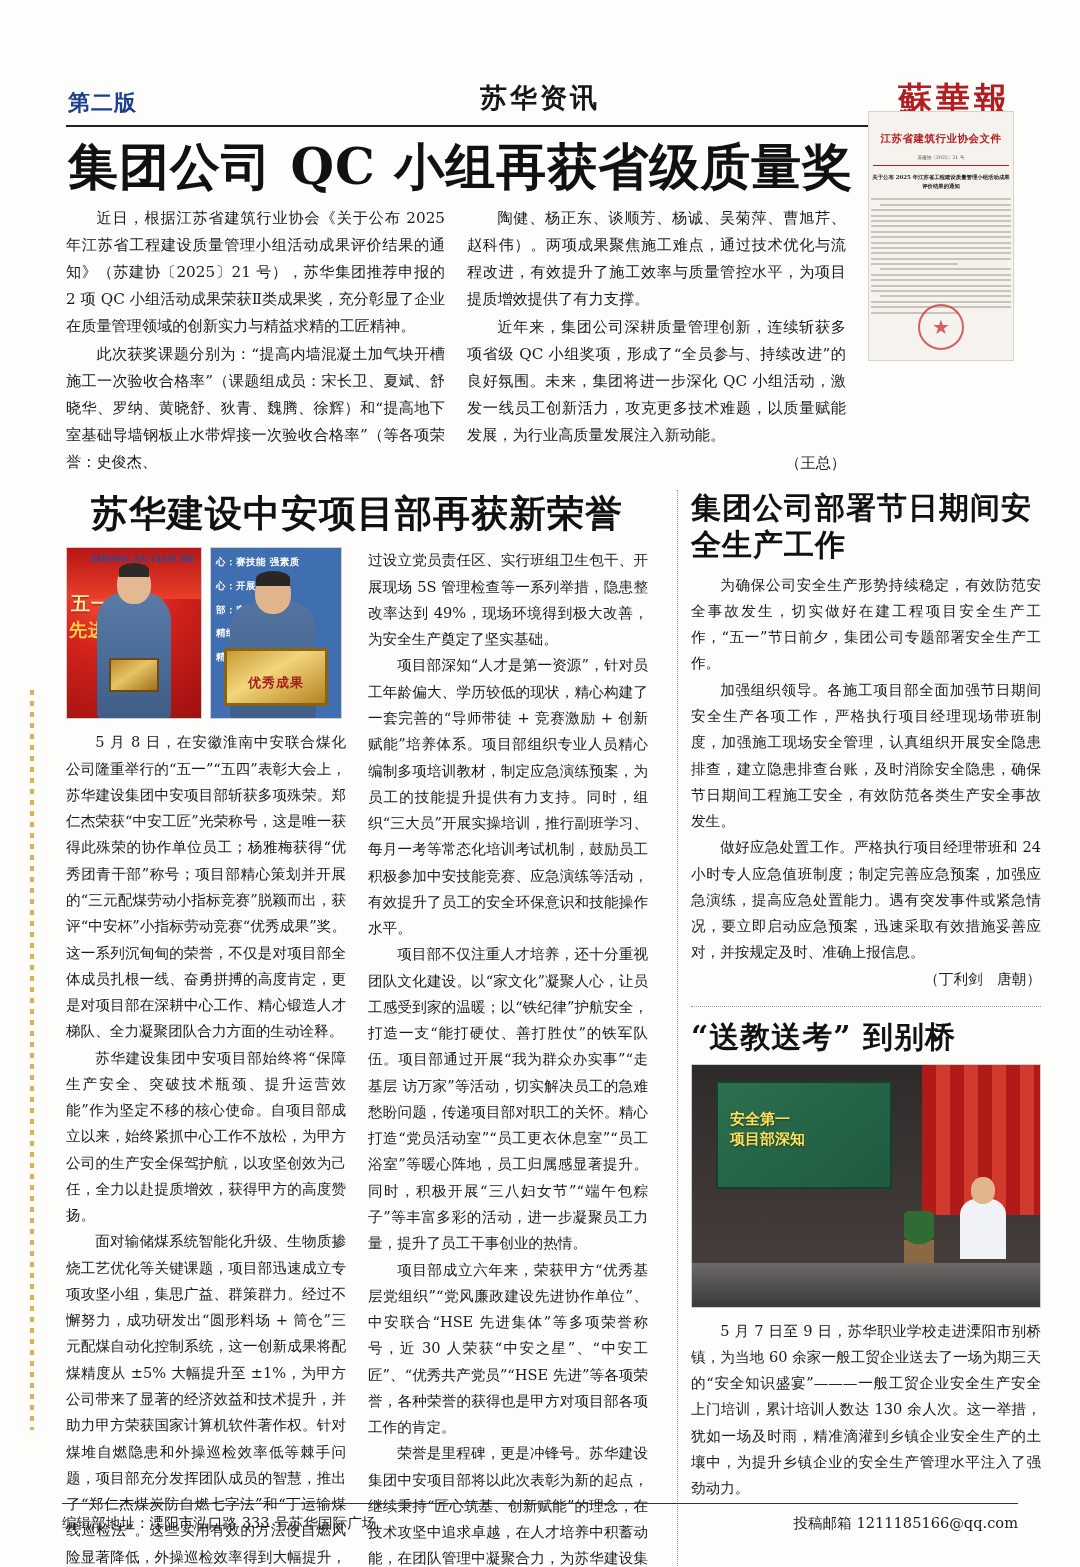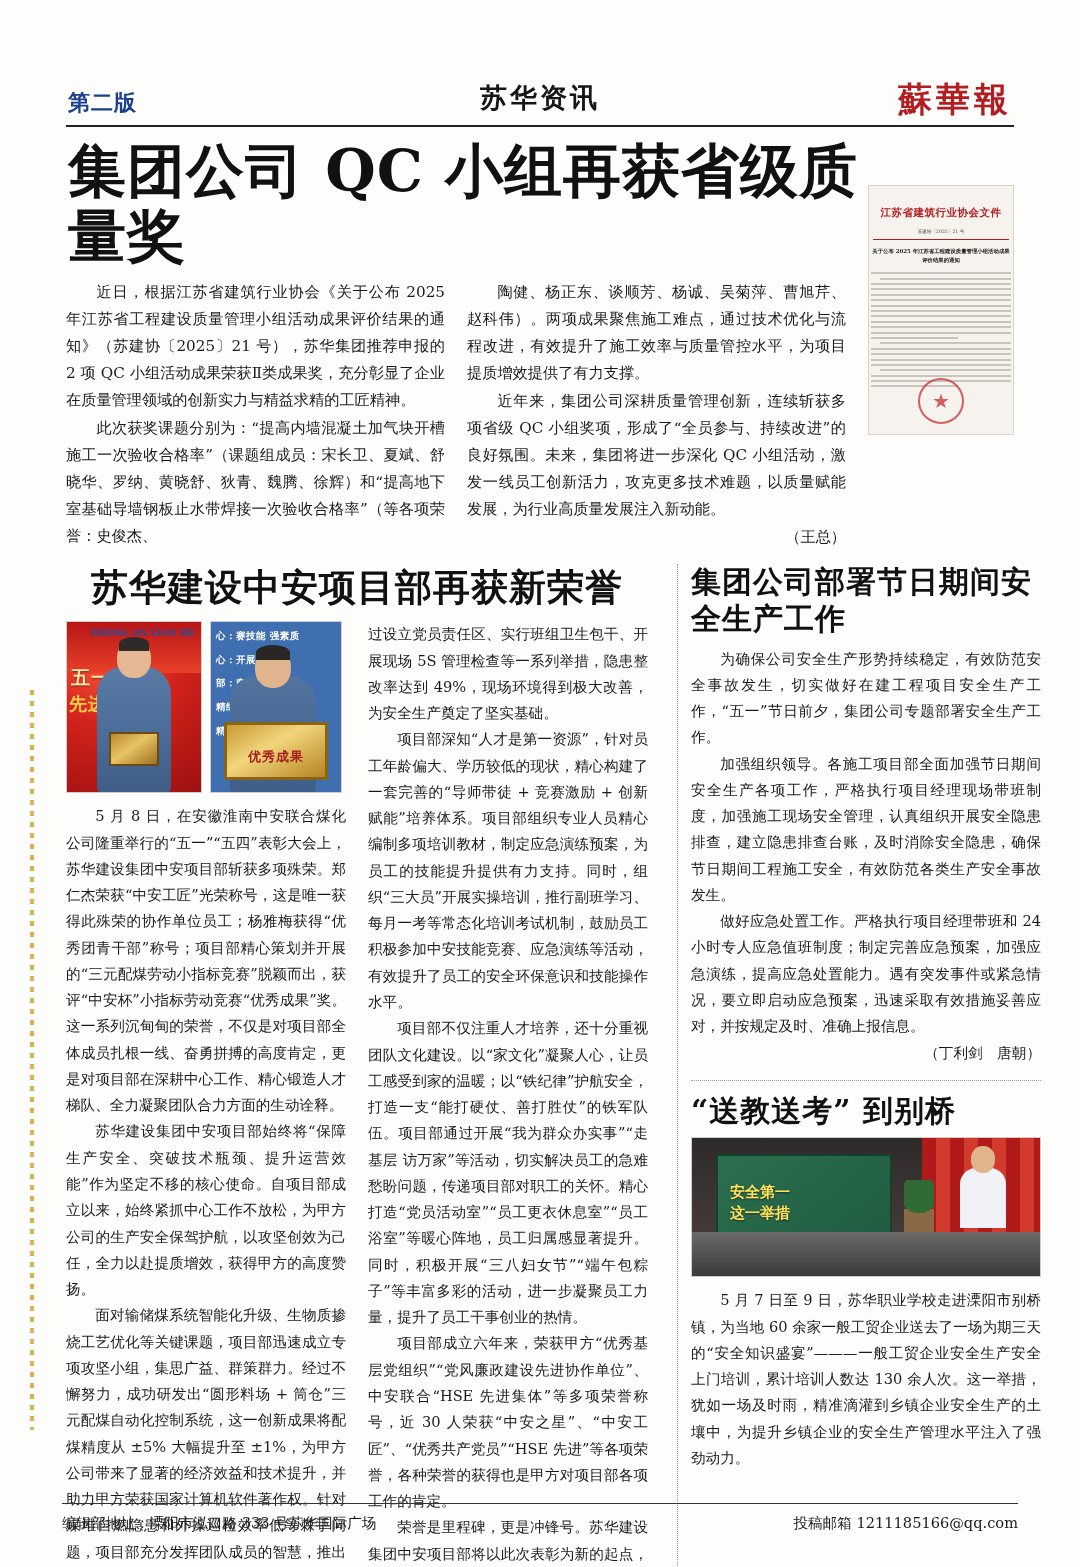"集团公司 QC 小组再获省级质量奖" .lead-headline { font-size: 58px -> 50px }
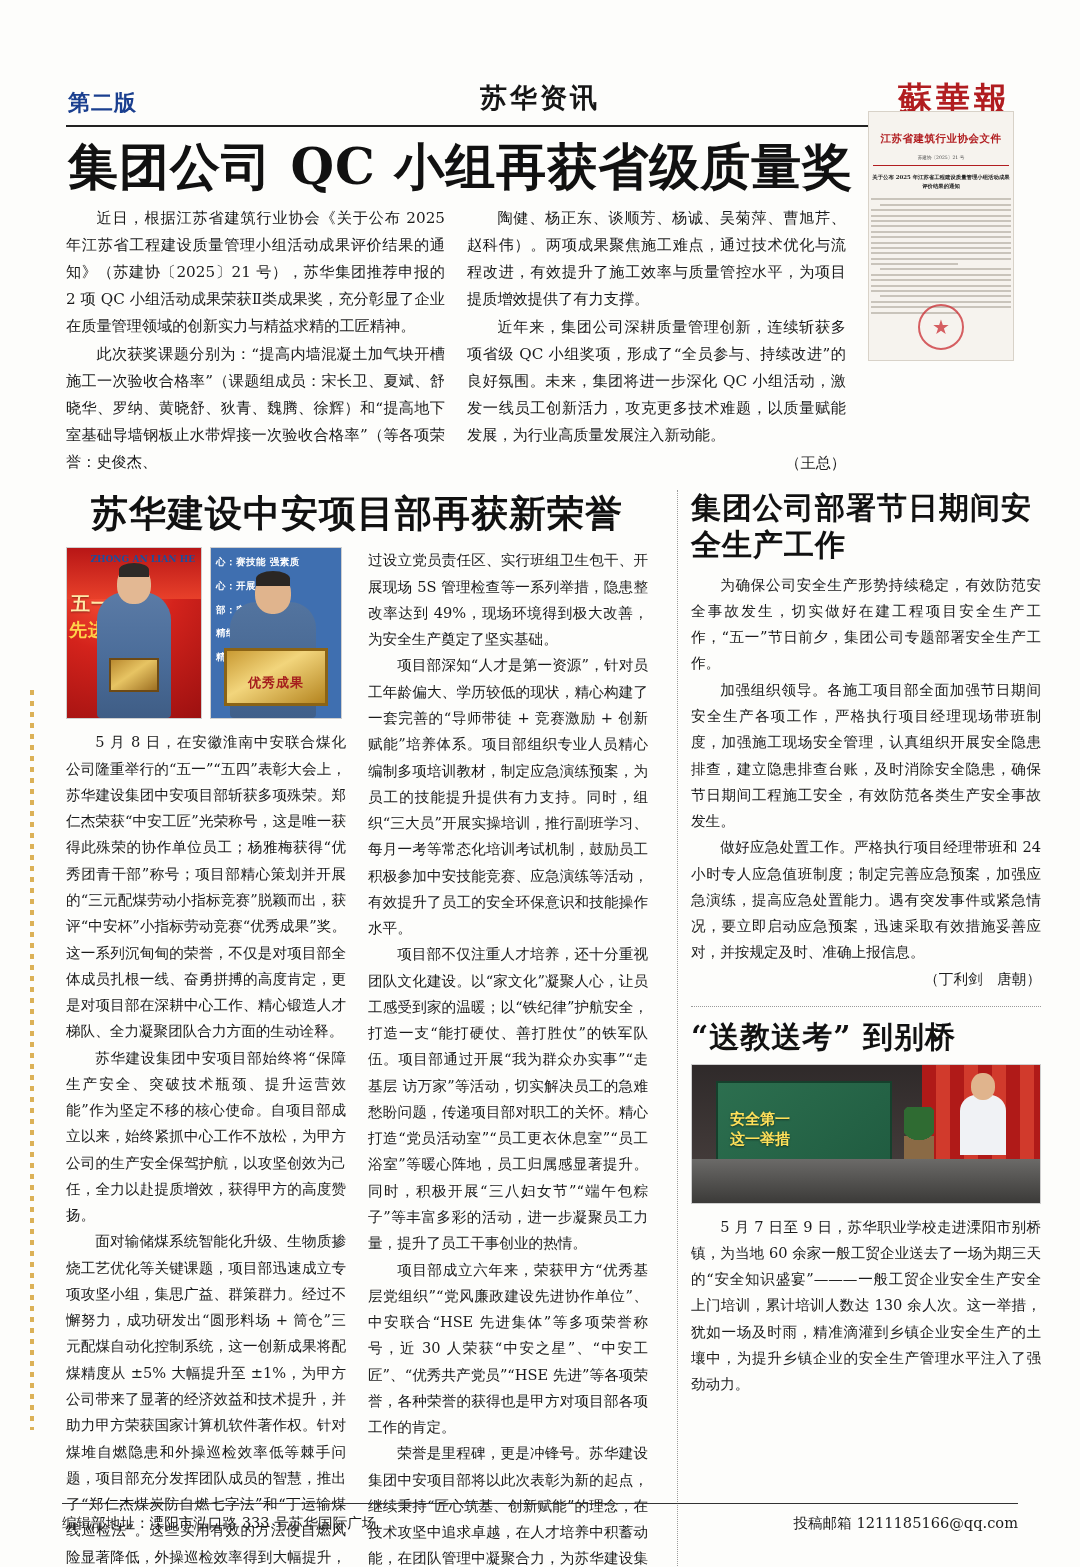"安全第一" .photo-wide { height: 140px -> 244px }
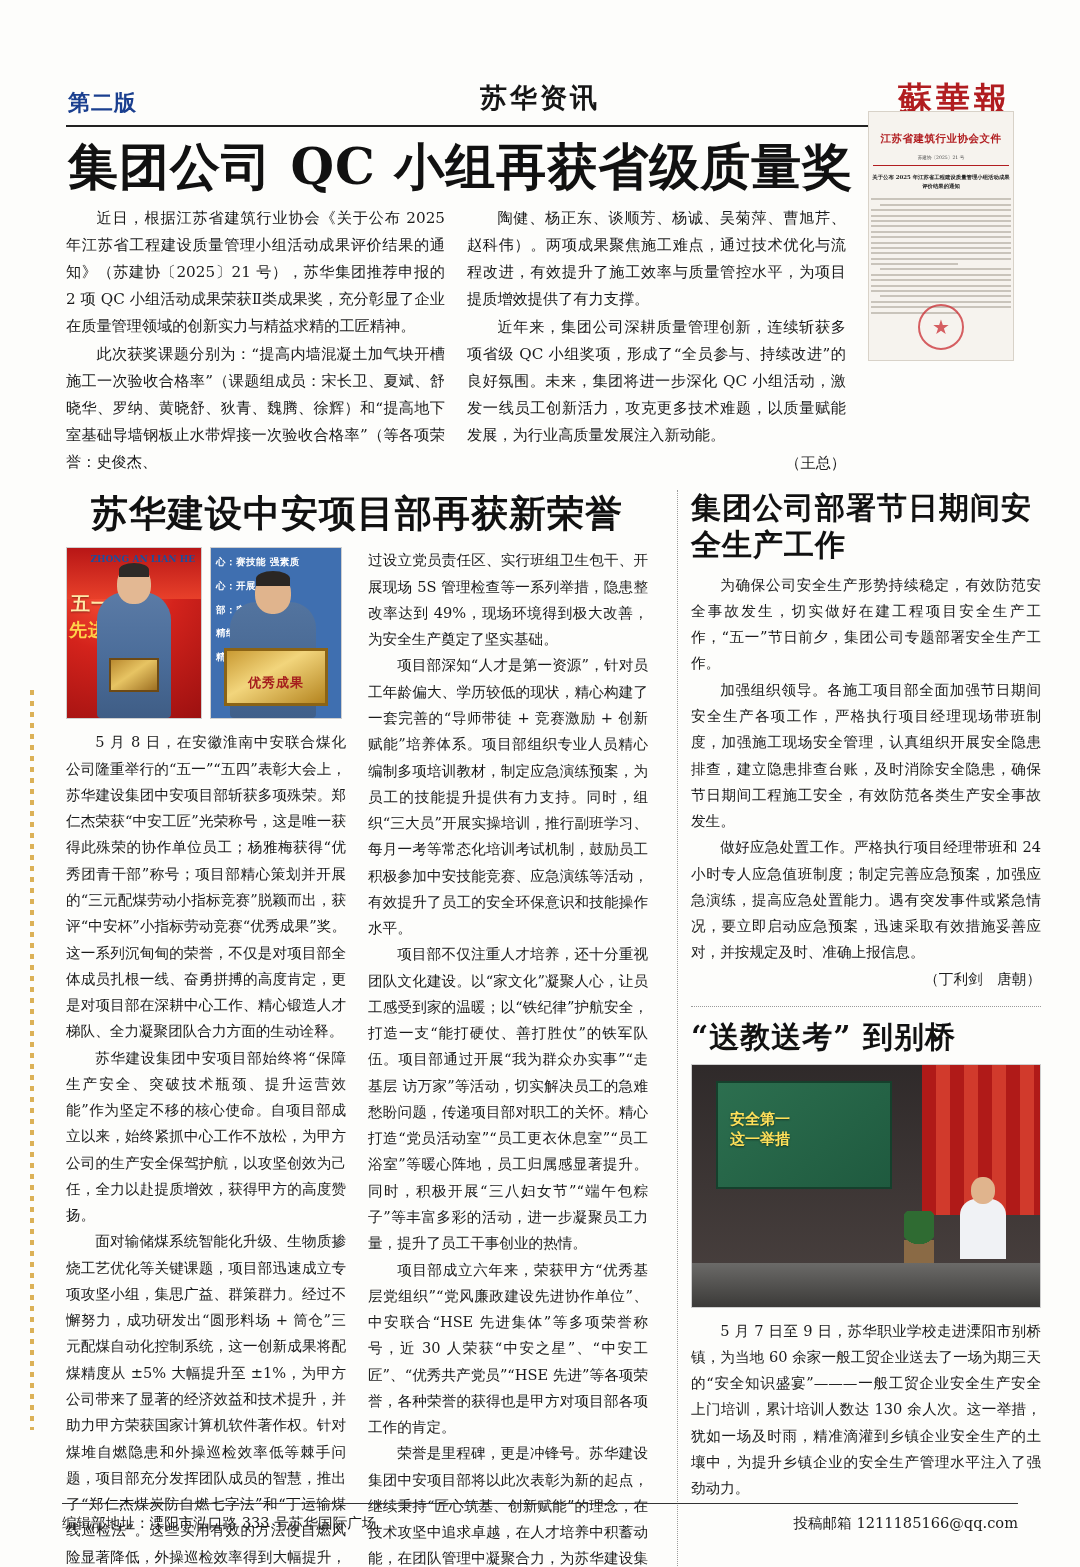"这一举措" span { text: 这一举措 -> 项目部深知 }
